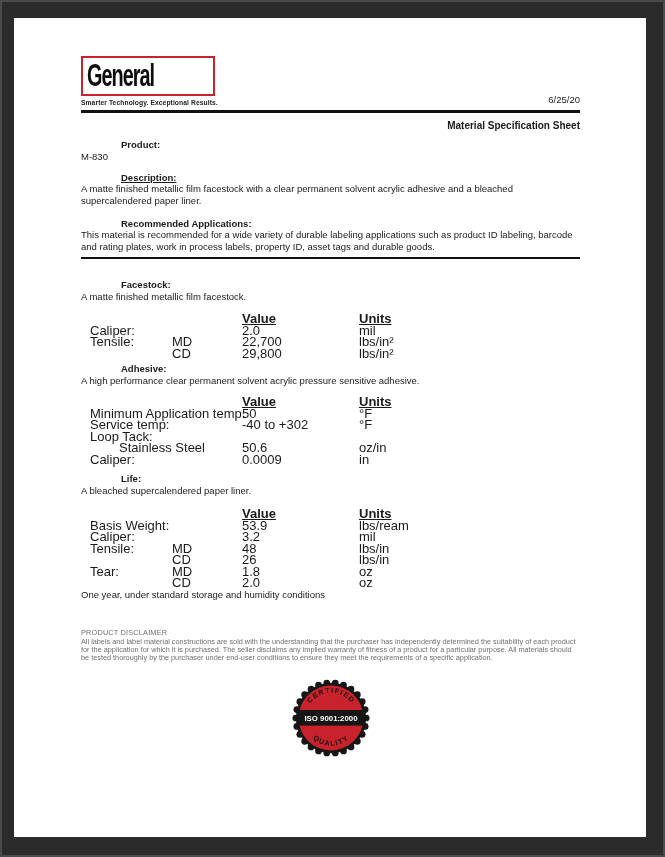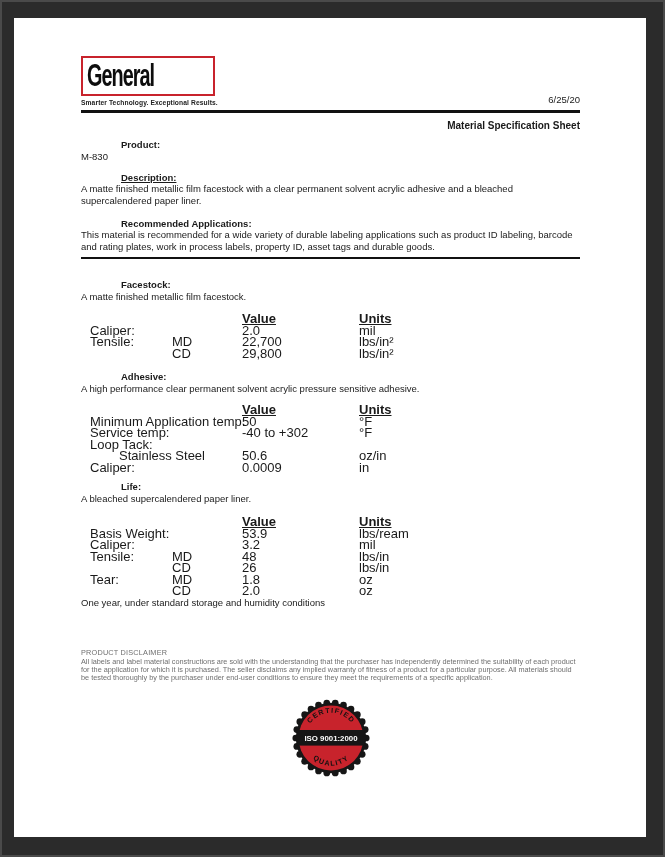"Adhesive:" .mt-adh { margin-top: 12px -> 4px }
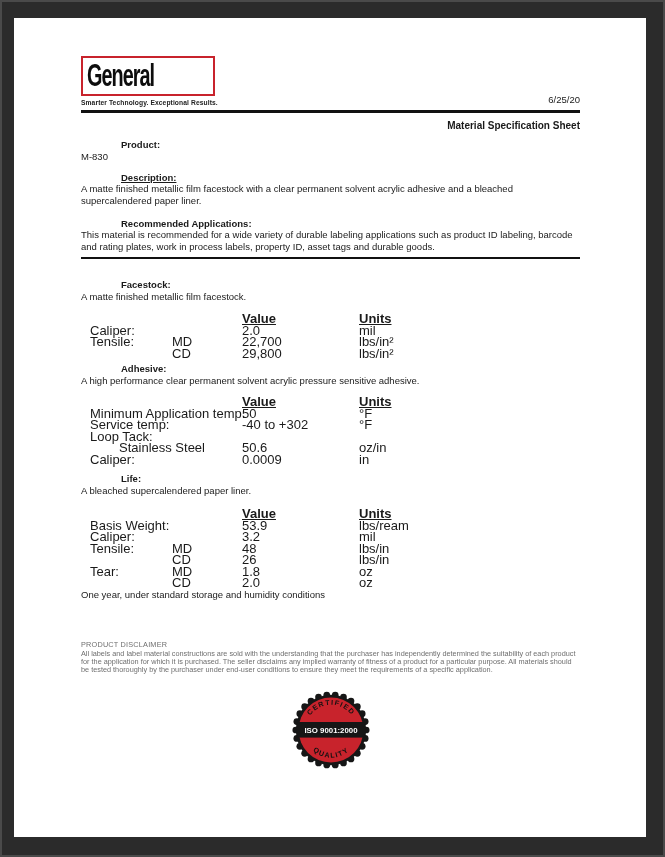"PRODUCT DISCLAIMER" .disclaimer { margin-top: 40px -> 28px }
